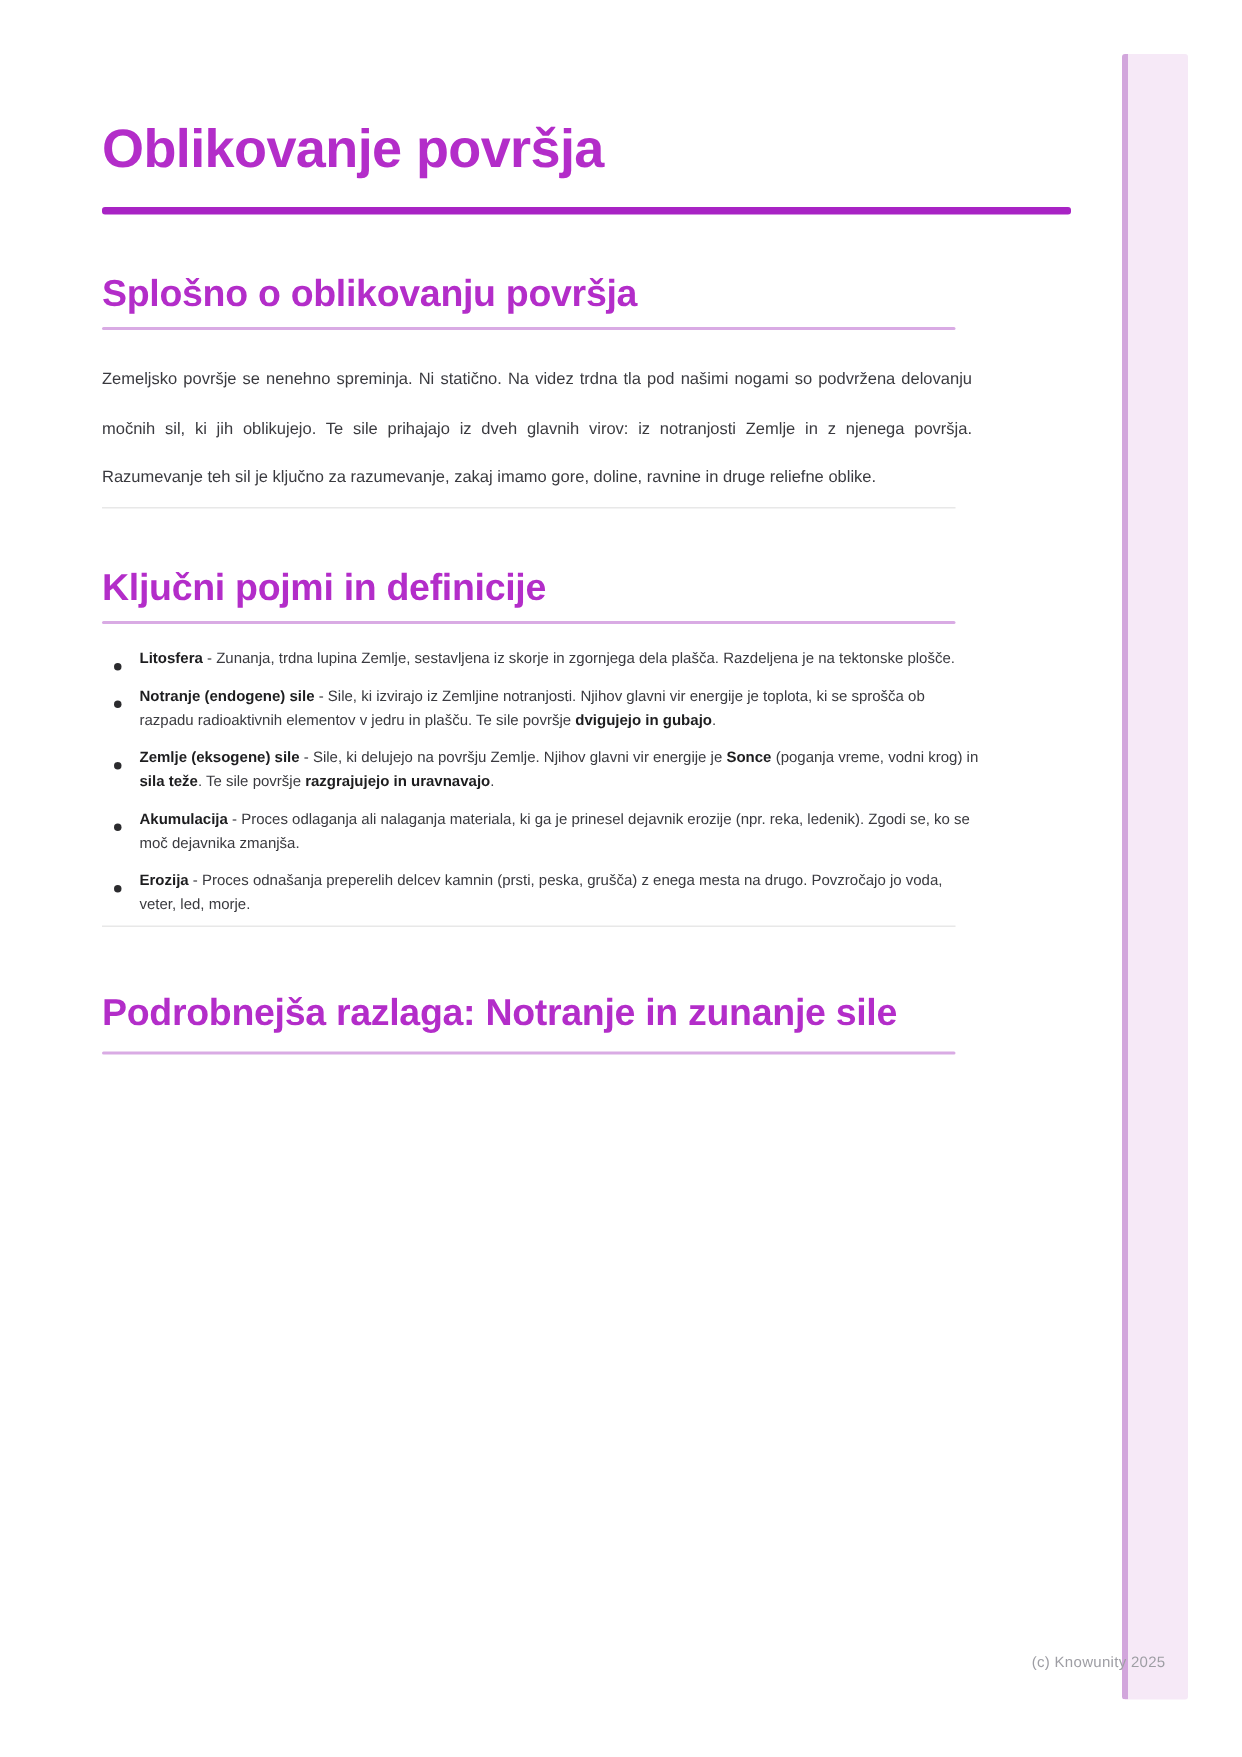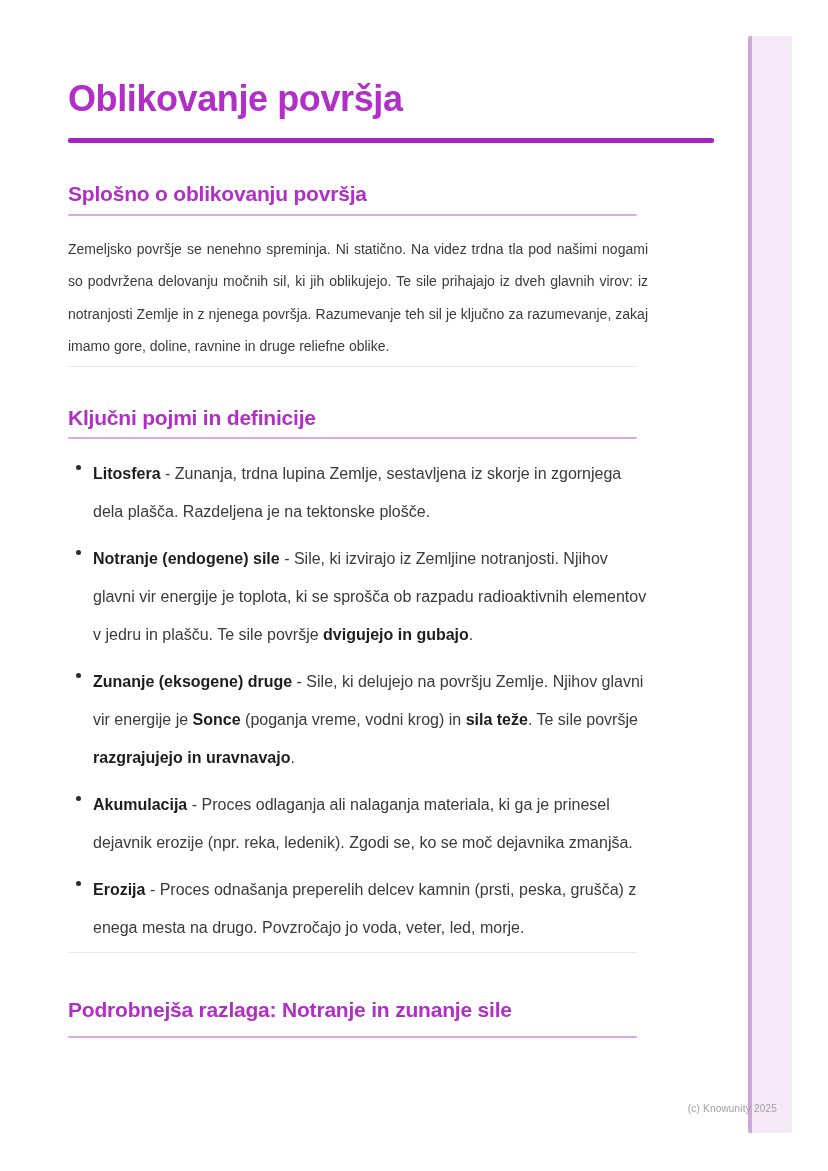"Splošno o oblikovanju površja" h2 { font-size: 21px -> 25px }
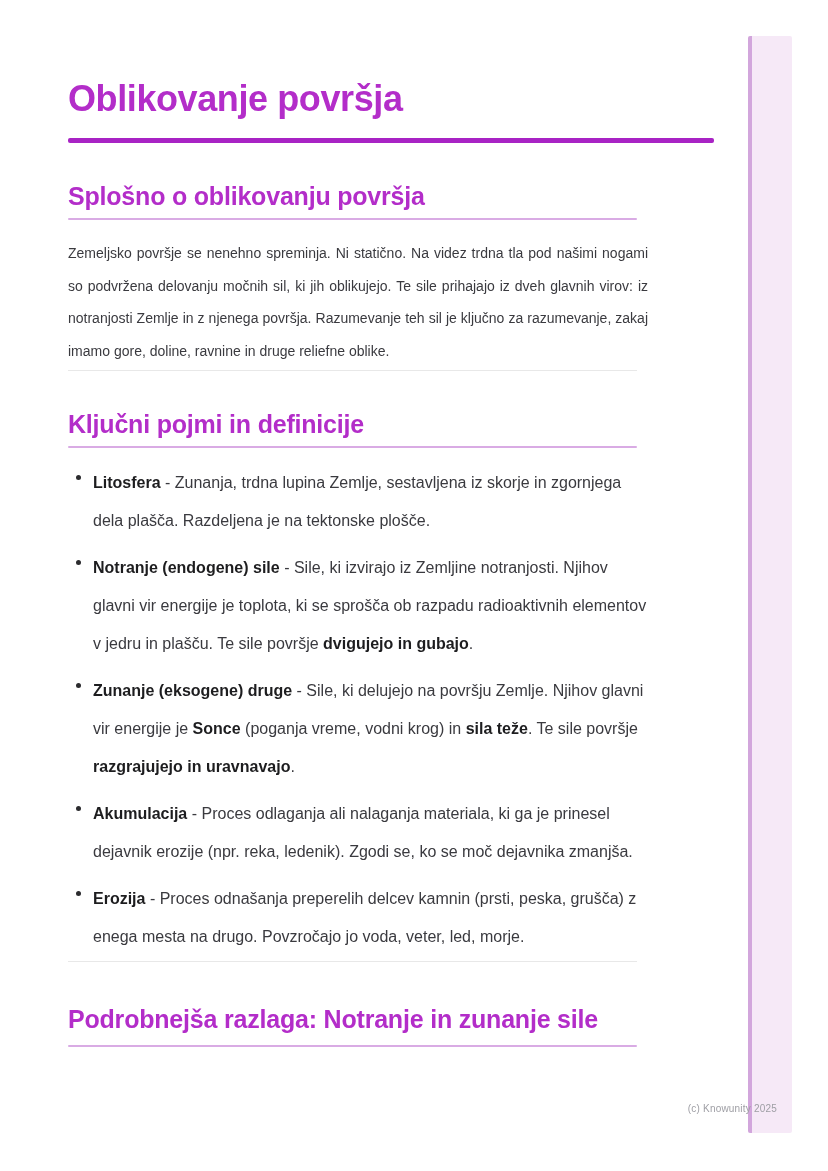"Zemeljsko površje se nenehno spreminja." p.lead { font-size: 14px -> 11px }
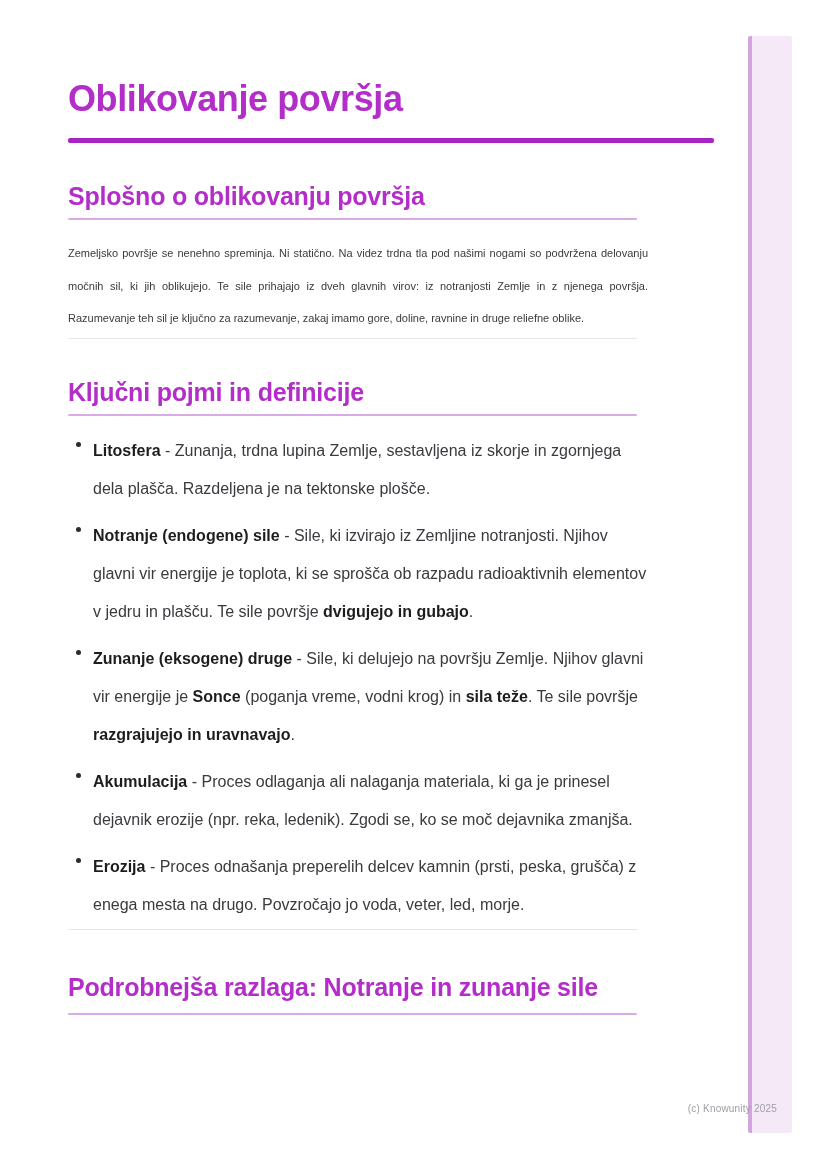"Litosfera - Zunanja, trdna lupina" ul.terms li { font-size: 16px -> 10px; line-height: 38px -> 16px }
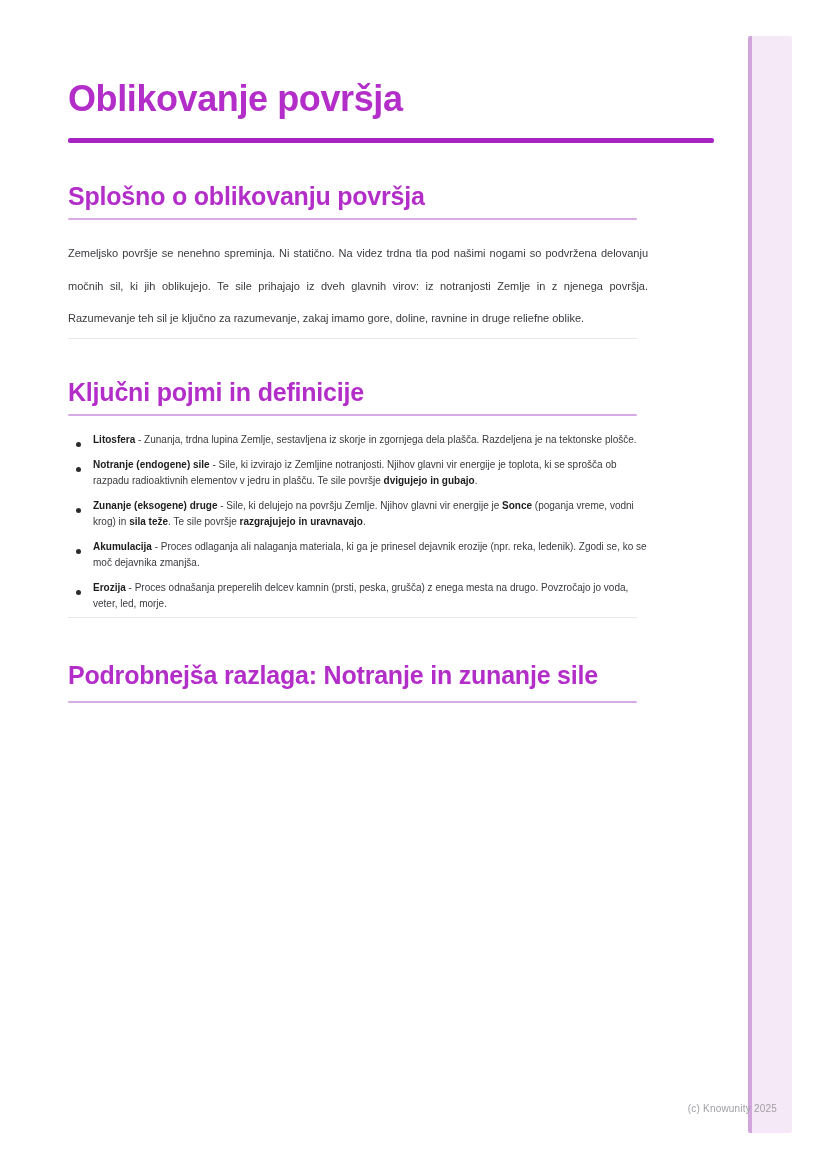"Zunanje (eksogene) druge" strong { text: Zunanje (eksogene) druge -> Zemlje (eksogene) sile }
